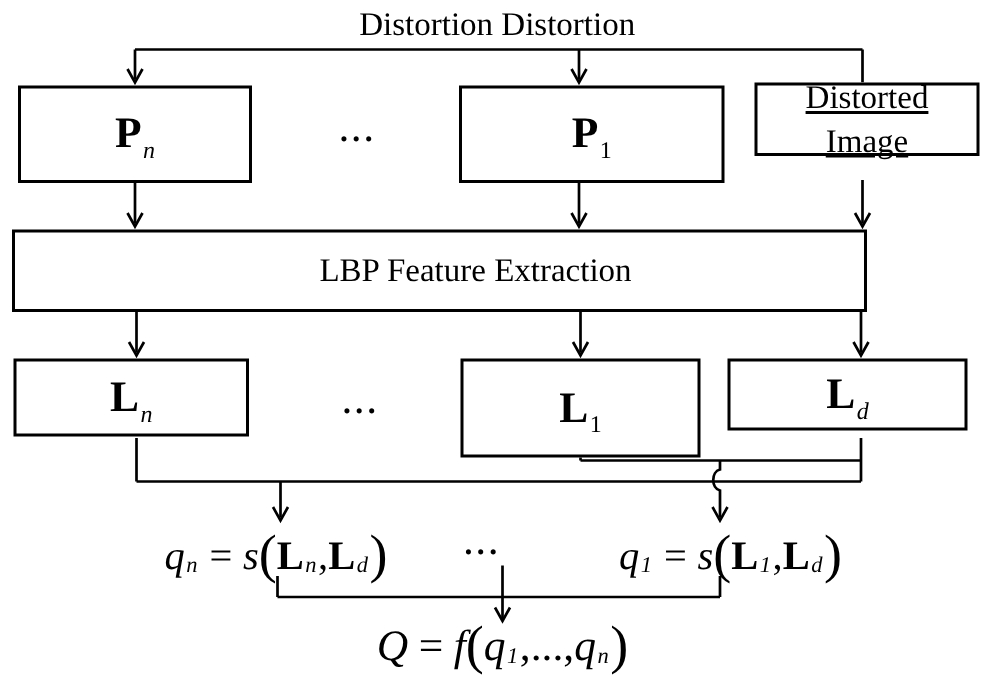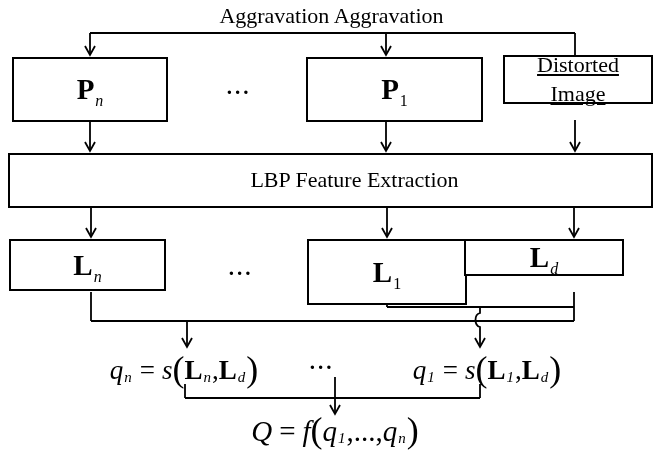"Aggravation Aggravation" div.title { text: Aggravation Aggravation -> Distortion Distortion }
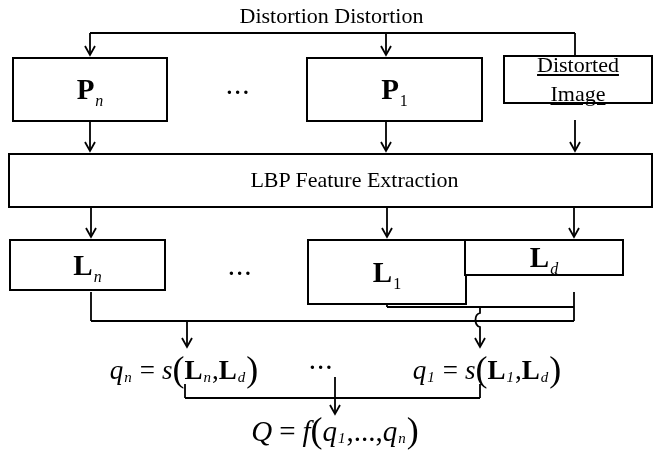"LBP Feature Extraction" div.box { width: 645px -> 570px }
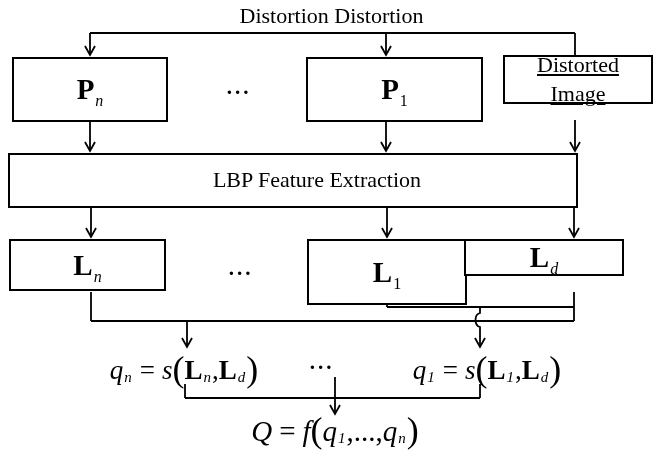"Ld" div.box { height: 37px -> 48px; left: 464px -> 485px }
